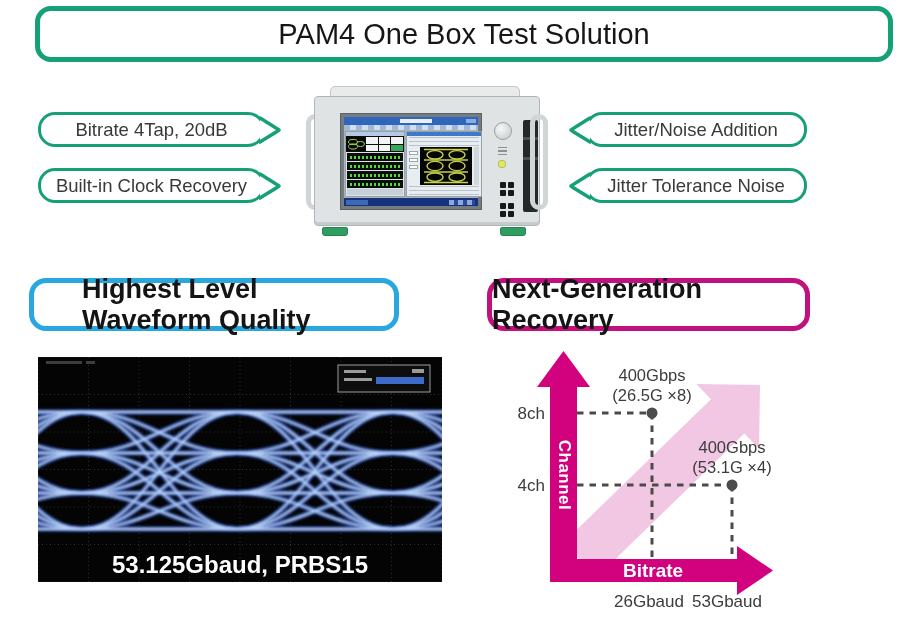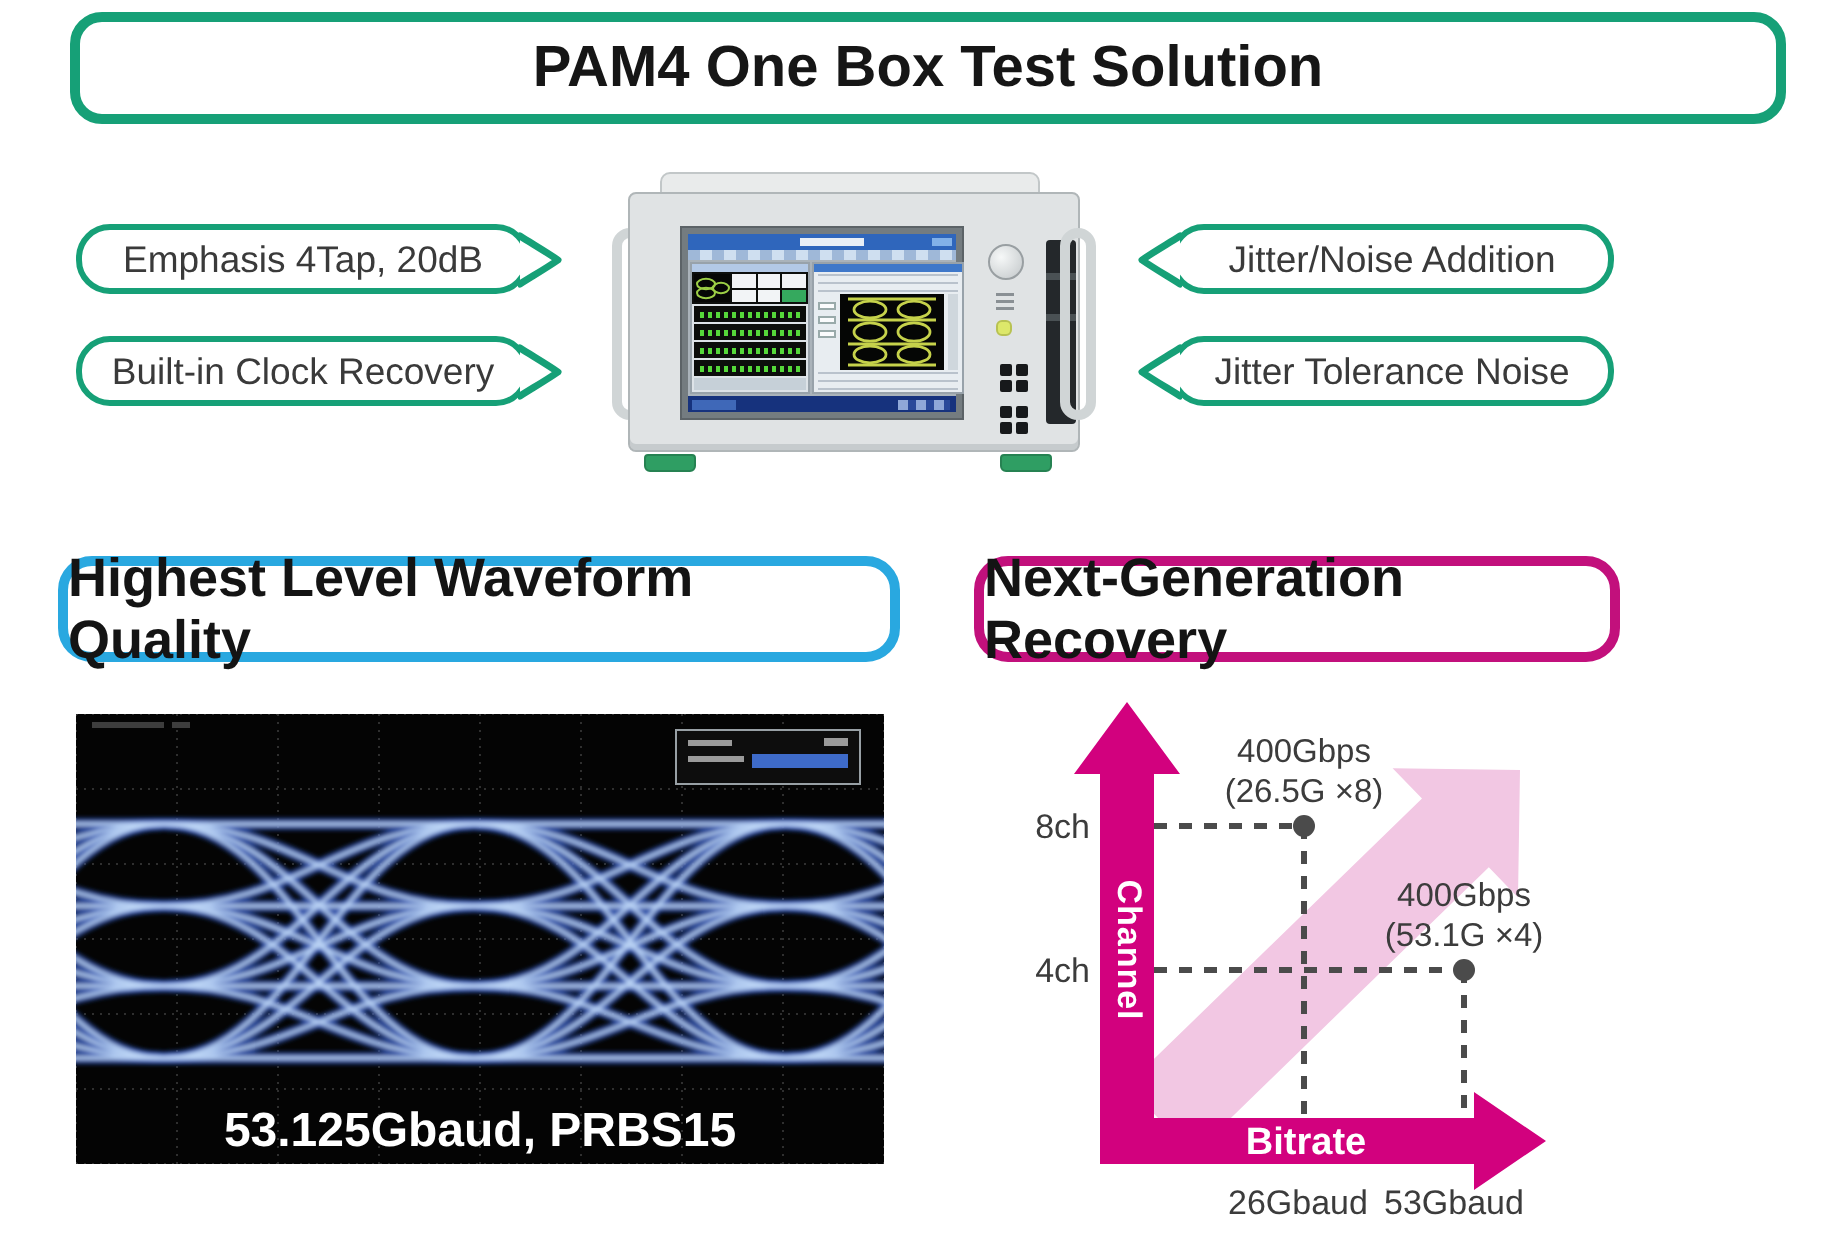"PAM4 One Box Test Solution" .banner { font-weight: bold -> normal }
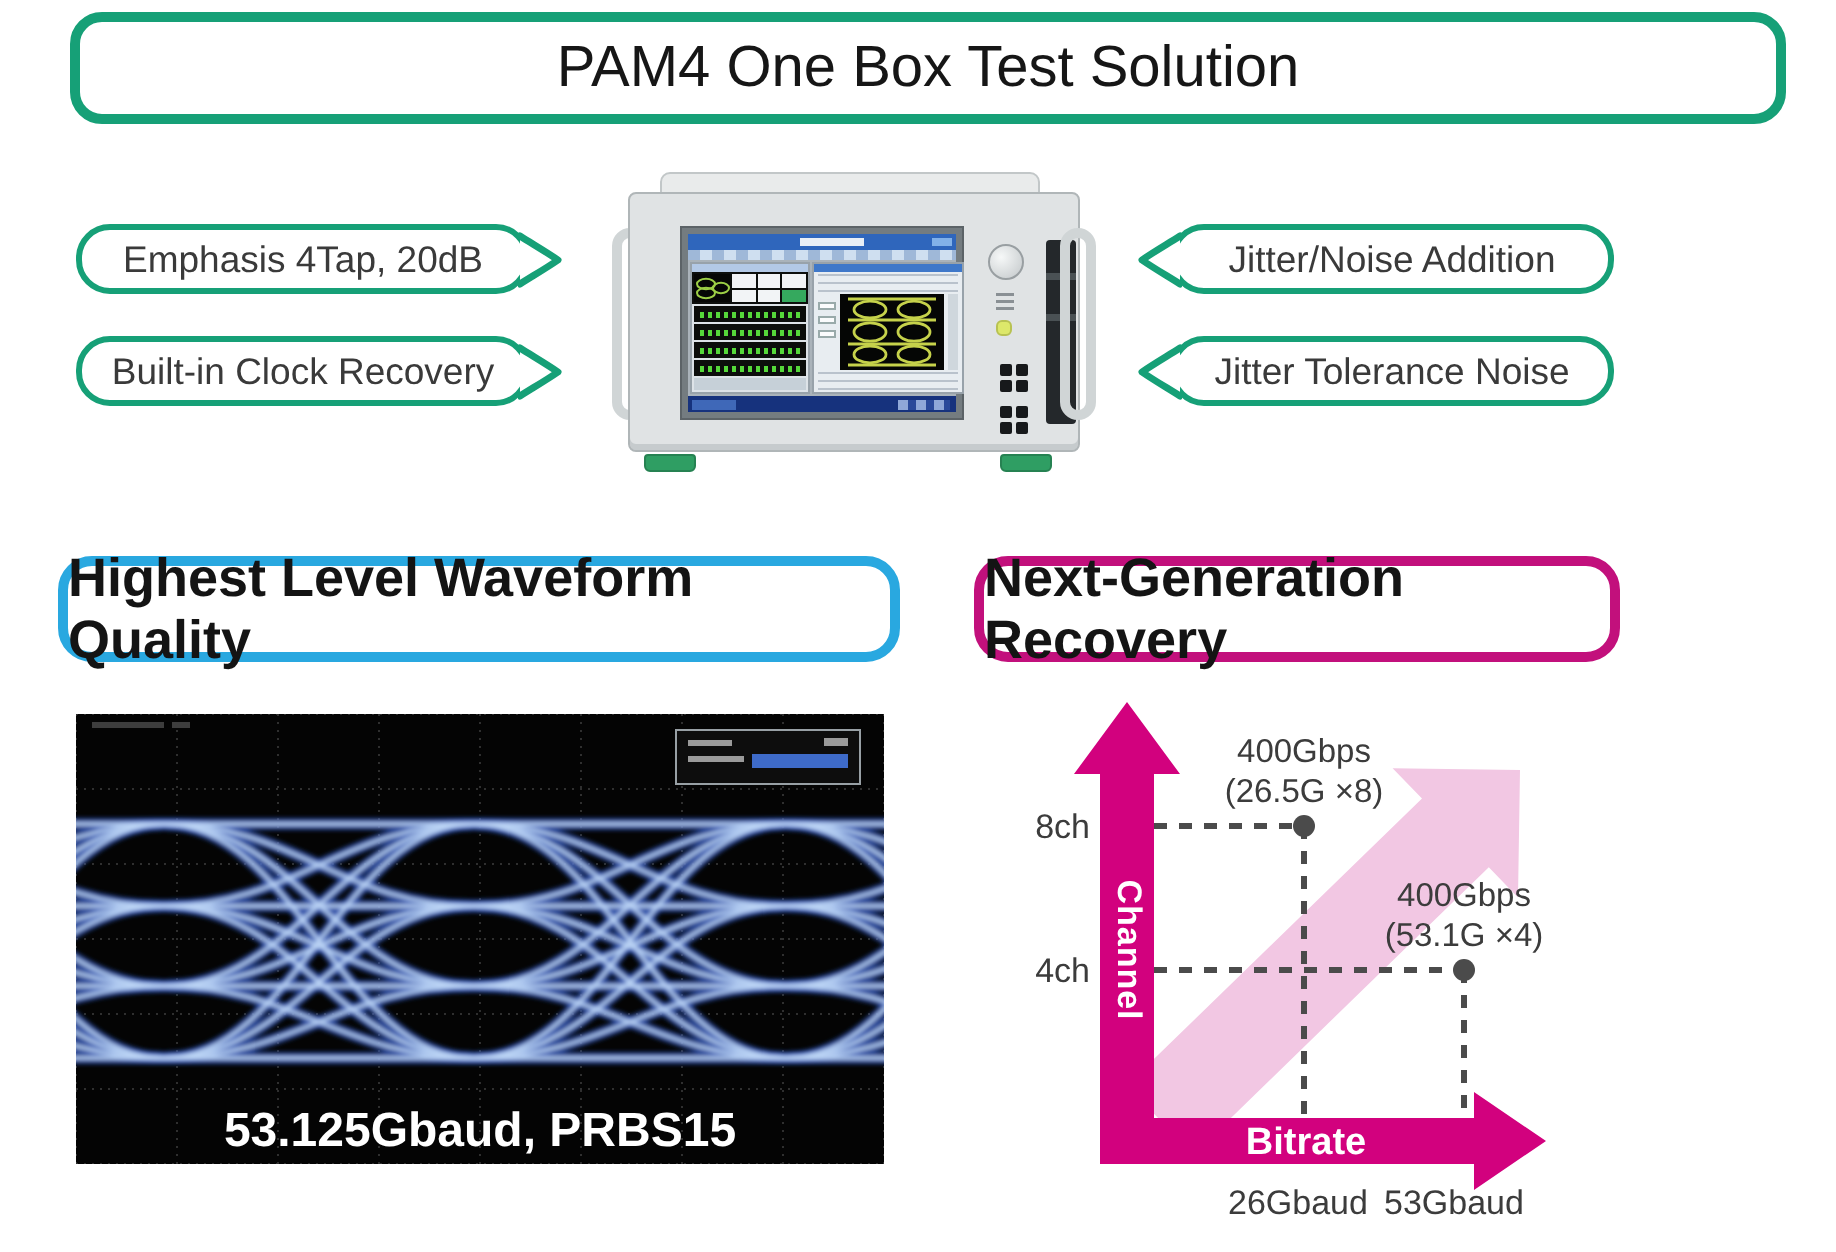"Emphasis 4Tap, 20dB" span { text: Emphasis -> Bitrate }
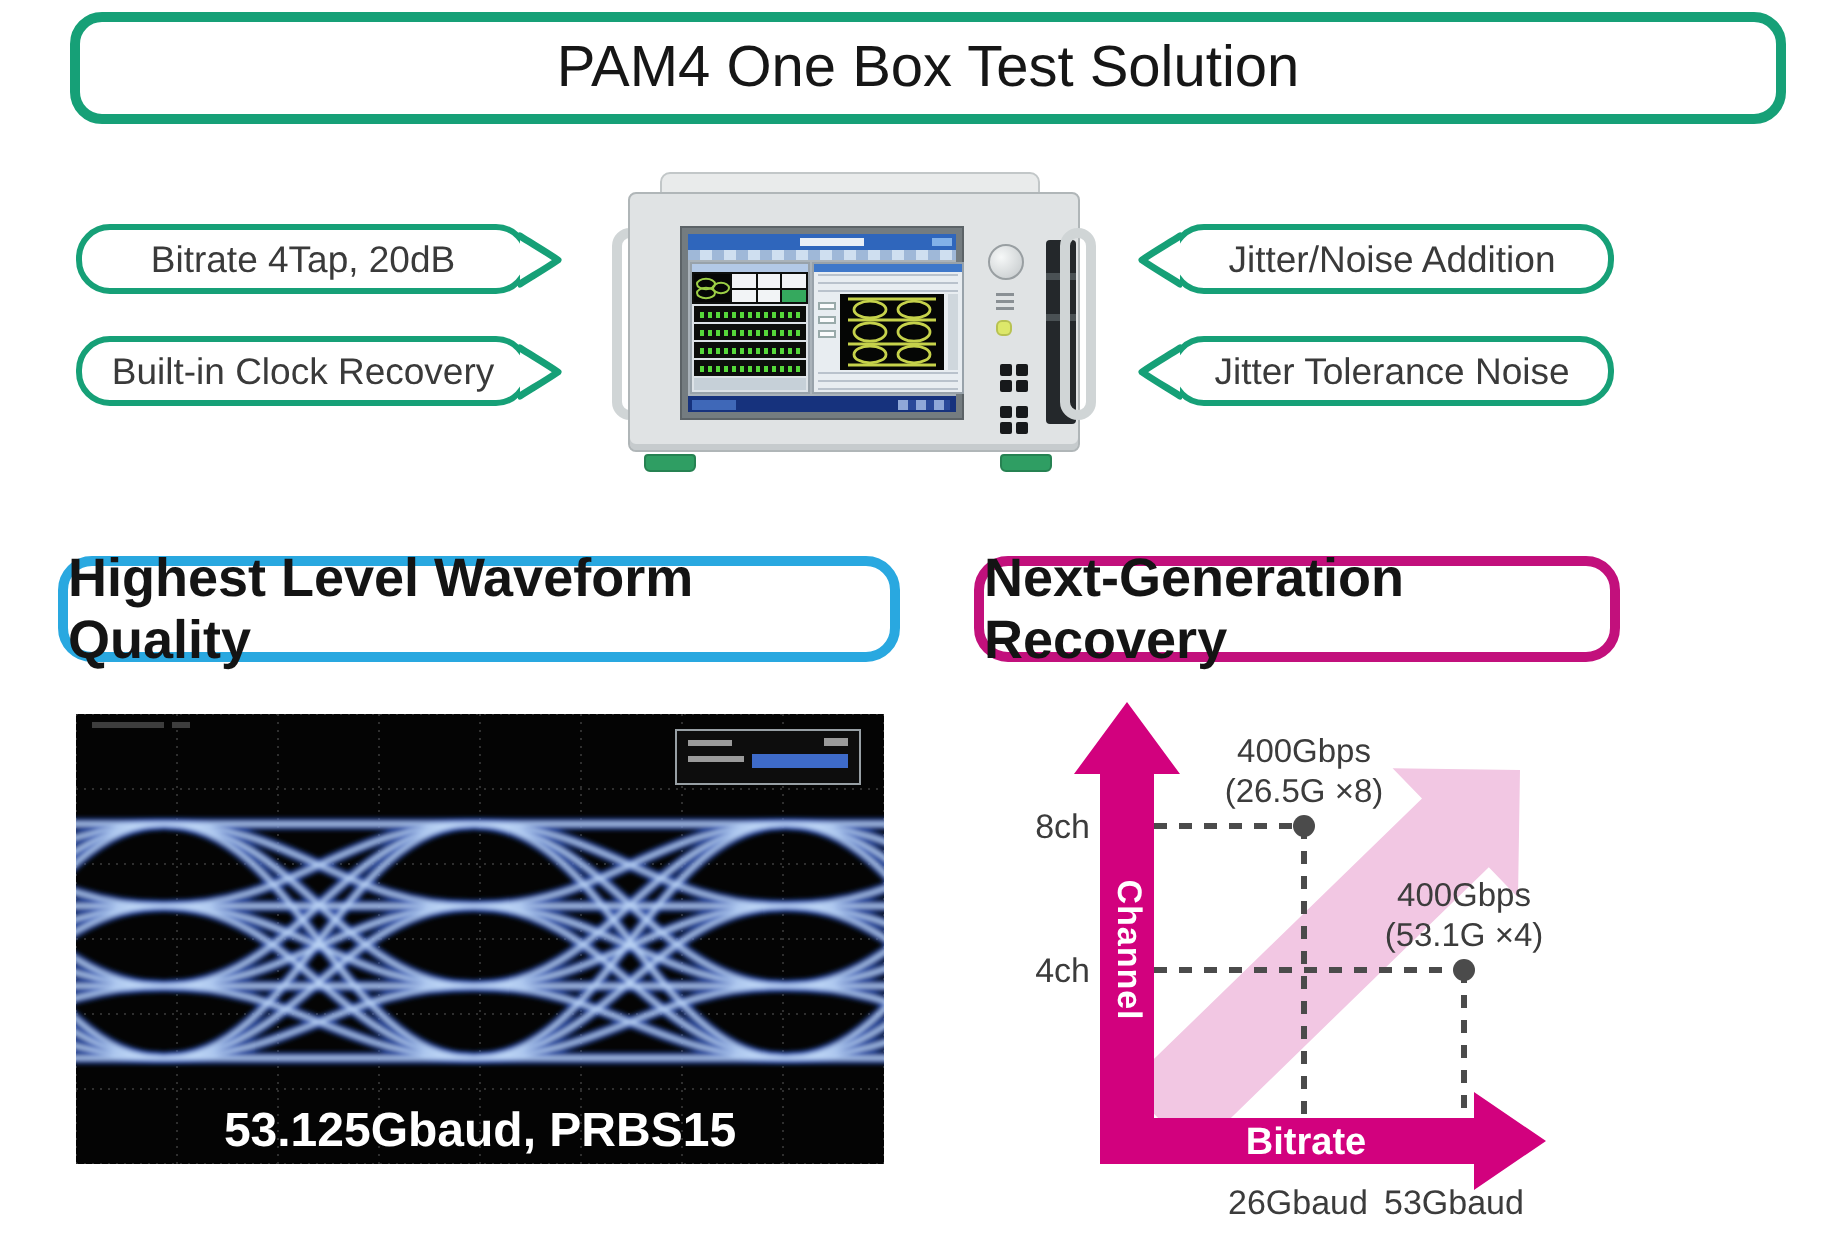"Highest Level Waveform Quality" .hdr.blue { padding-left: none -> 48px; width: 421px -> 370px }
